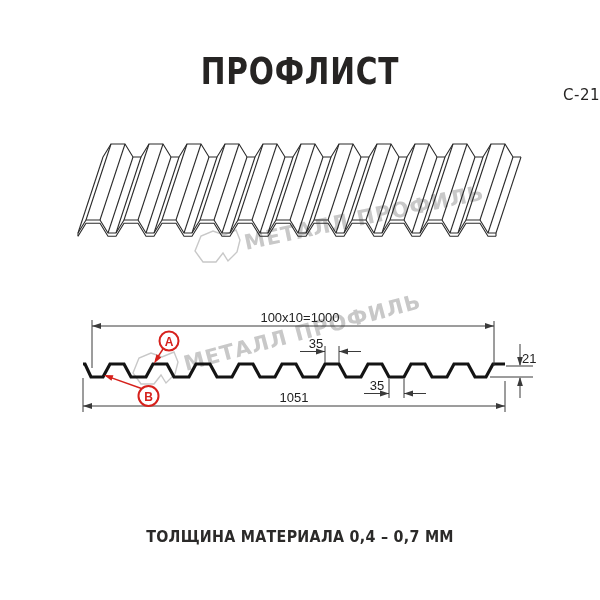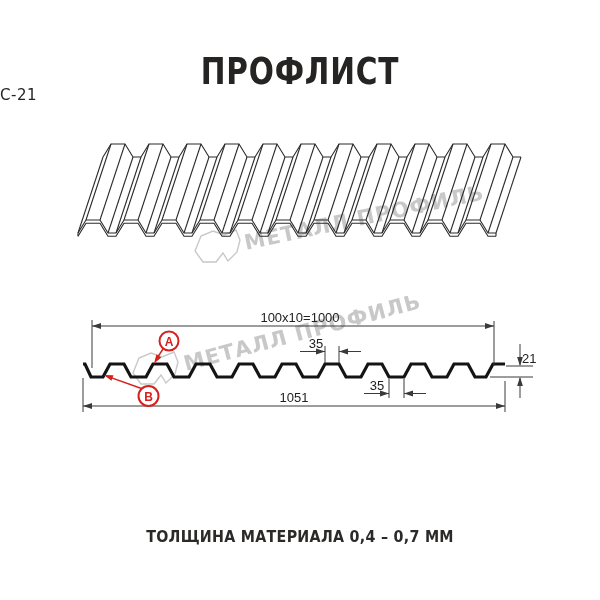"С-21" .subtitle { text-align: left -> right }
